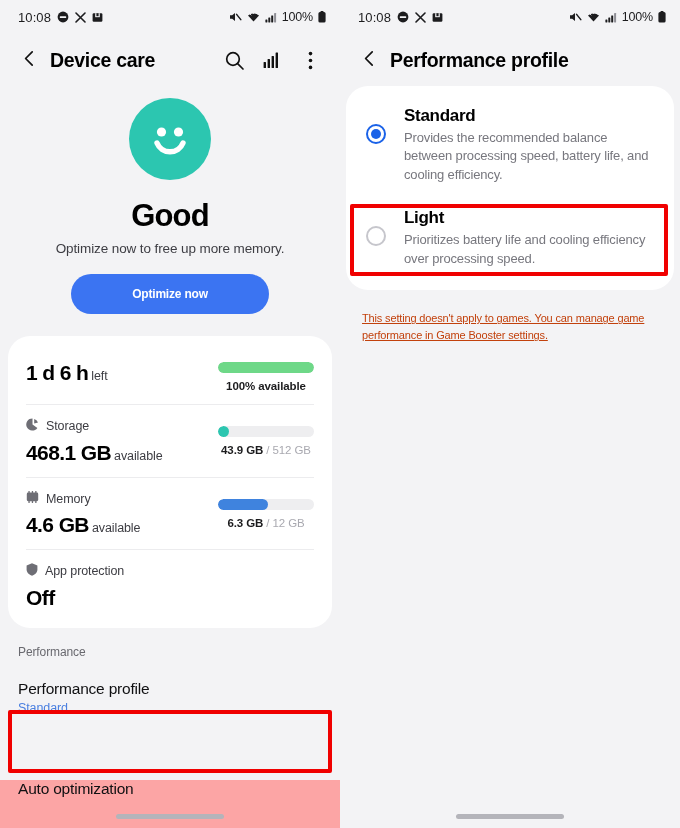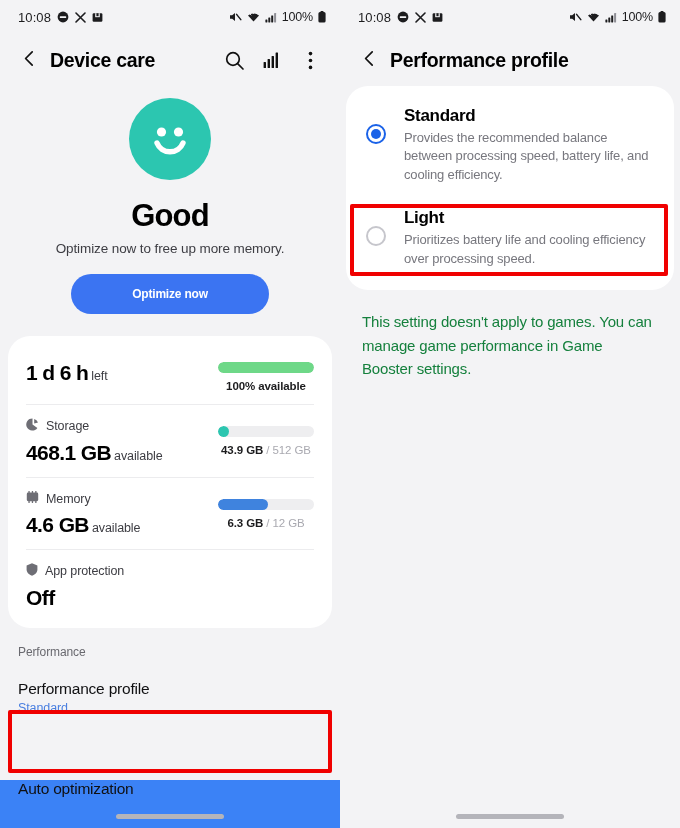"This setting doesn't apply to" .footnote { color: #15803d -> #c2410c; font-size: 15px -> 11px; text-decoration: none -> underline }
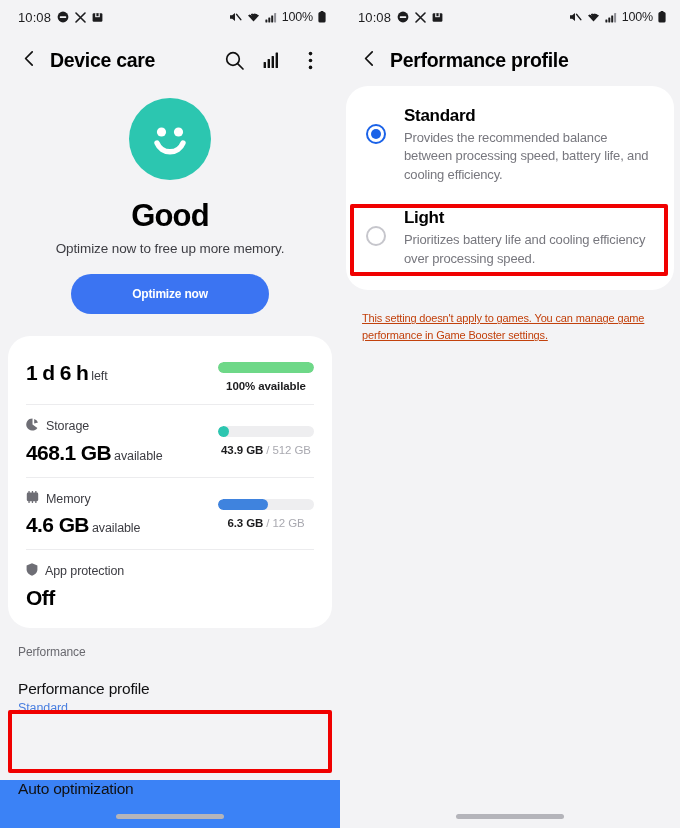"Auto optimization" .bottom-item { background: #3b82f6 -> #fca5a5 }
